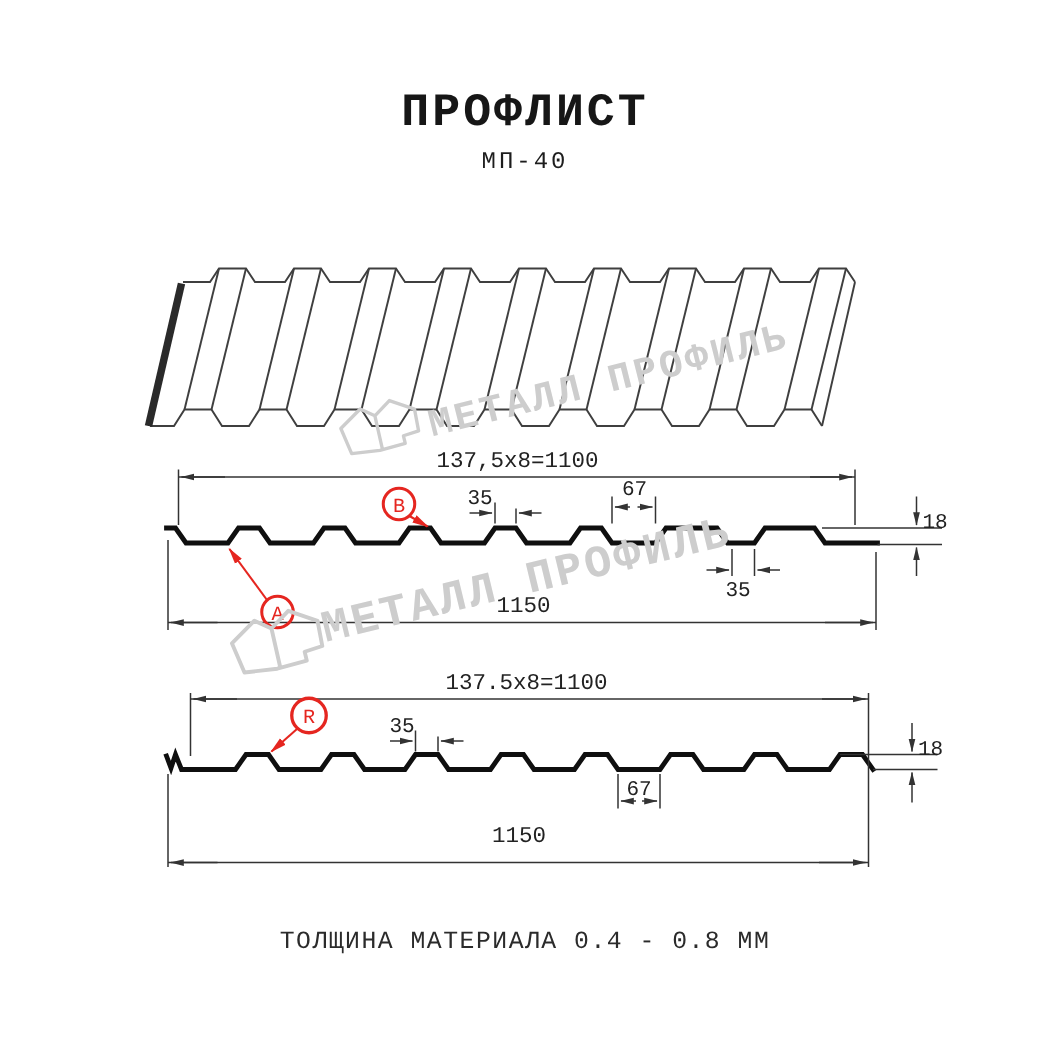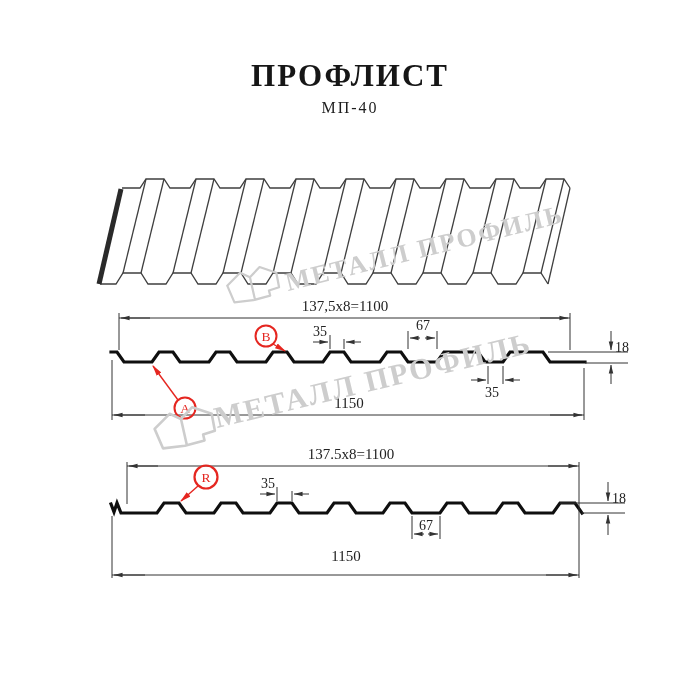"ПРОФЛИСТ" .page { font-family: Liberation Serif, serif -> Liberation Mono, monospace }
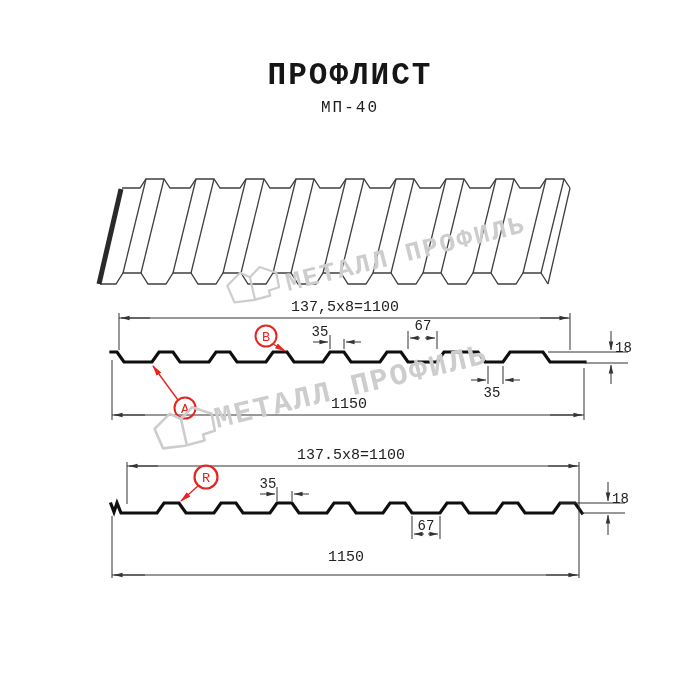"ТОЛЩИНА МАТЕРИАЛА 0.4 - 0.8" div.footer { html: none -> <div>ТОЛЩИНА МАТЕРИАЛА 0.4 - 0.8 ММ</div> }
